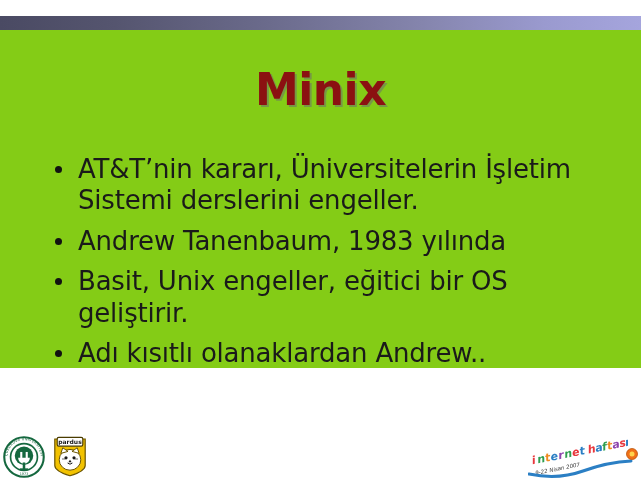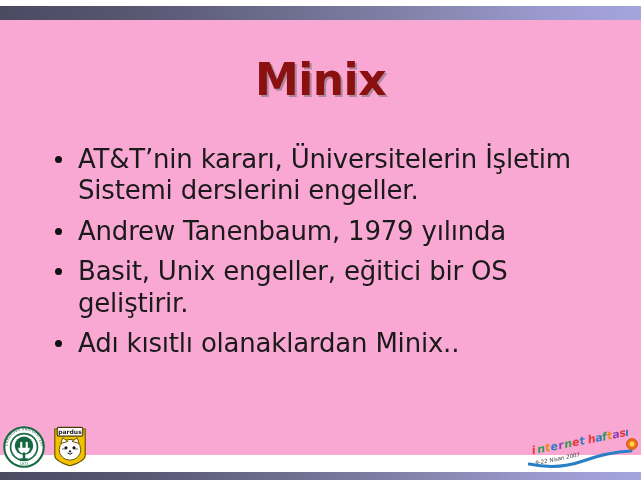"Minix" .slide { background: #f9a8d4 -> #84cc16; height: 449px -> 352px; top: 6px -> 16px }
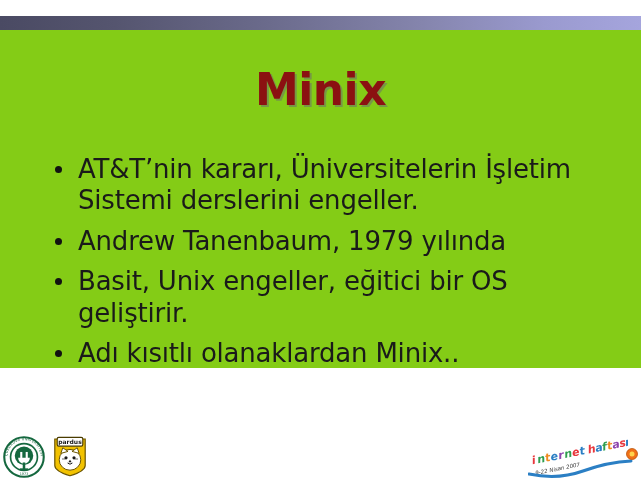"Andrew Tanenbaum, 1979 yılında" span { text: 1979 -> 1983 }
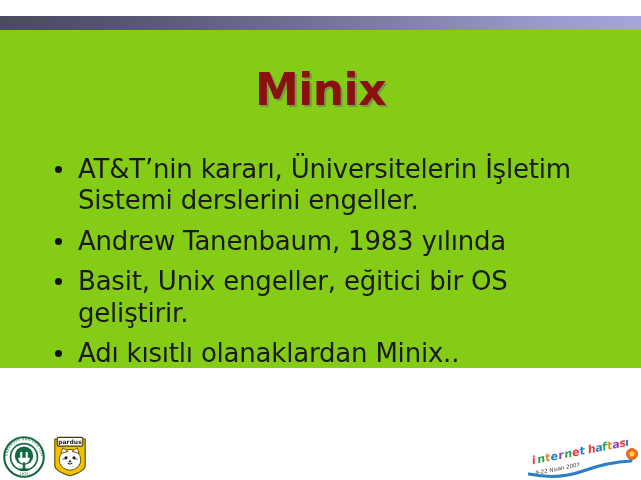"Adı kısıtlı olanaklardan Minix.." span { text: Minix -> Andrew }
